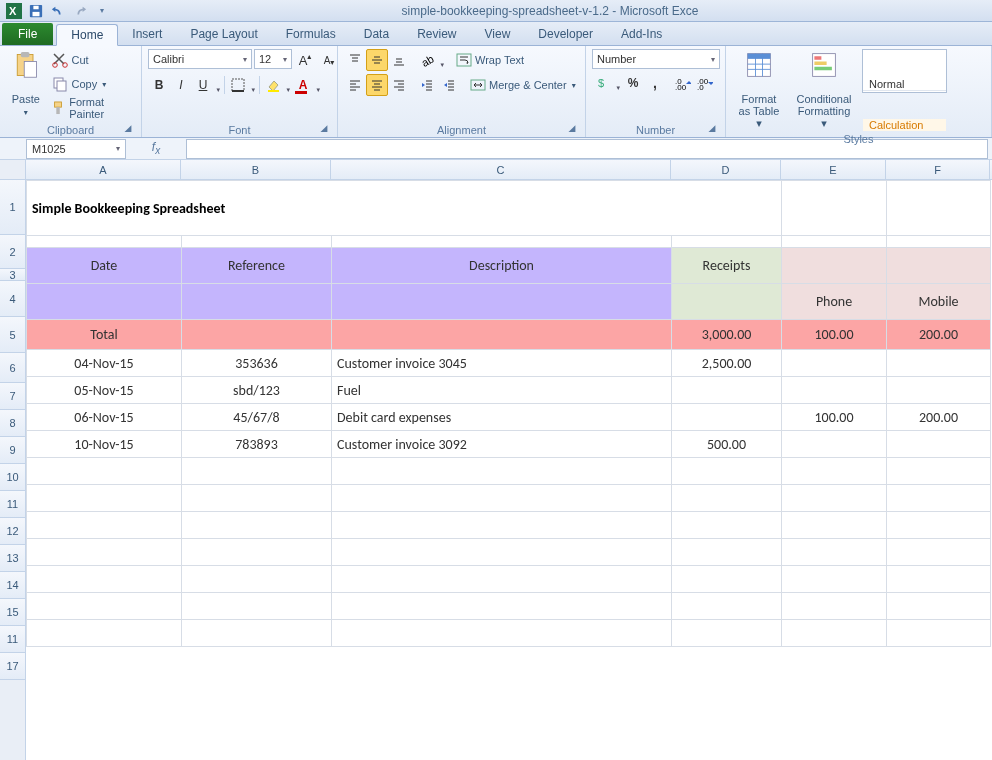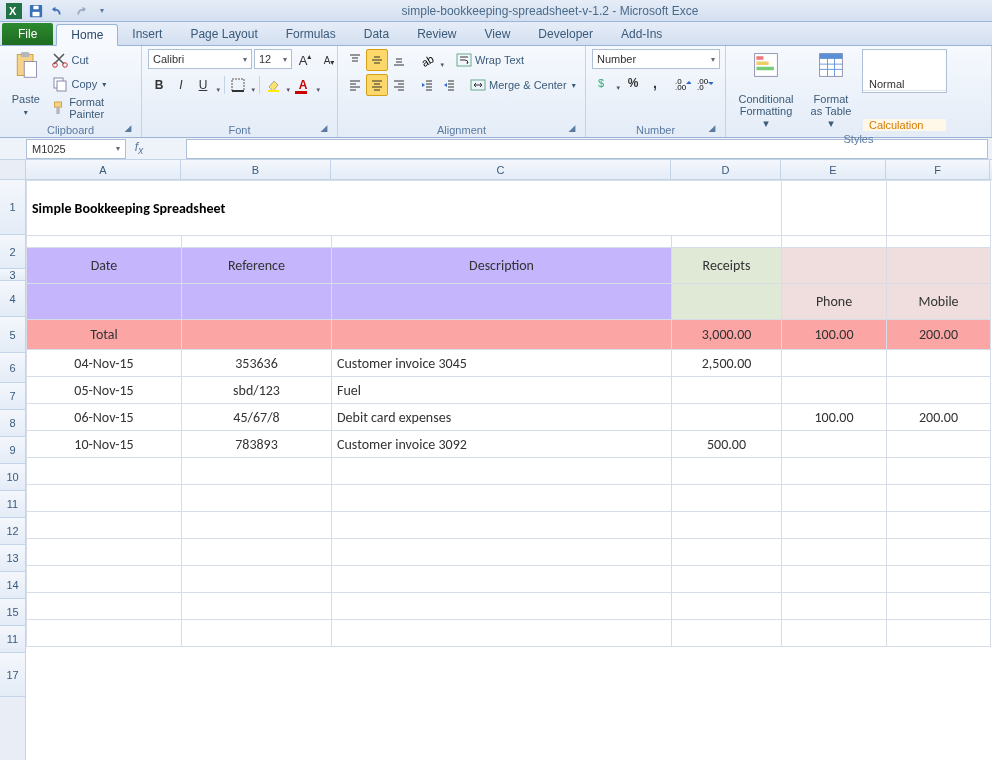"Conditional Formatting ▾" div.big-btn { order: before "Format as Table ▾" -> after "Format as Table ▾" }
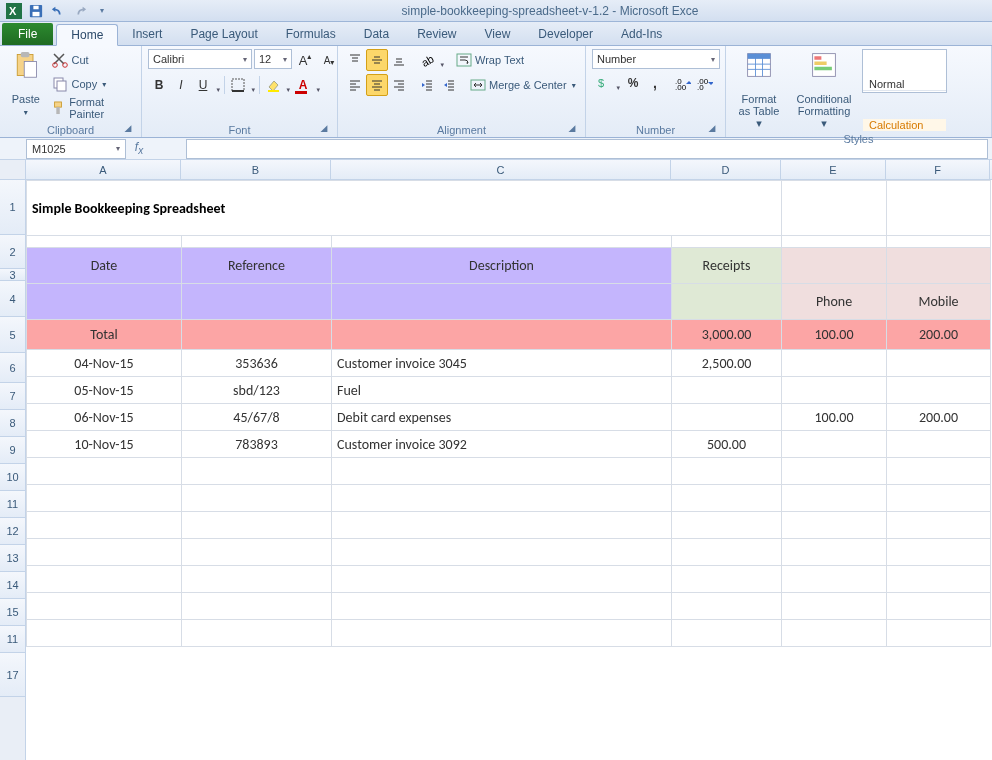"fx" div { justify-content: none -> center }
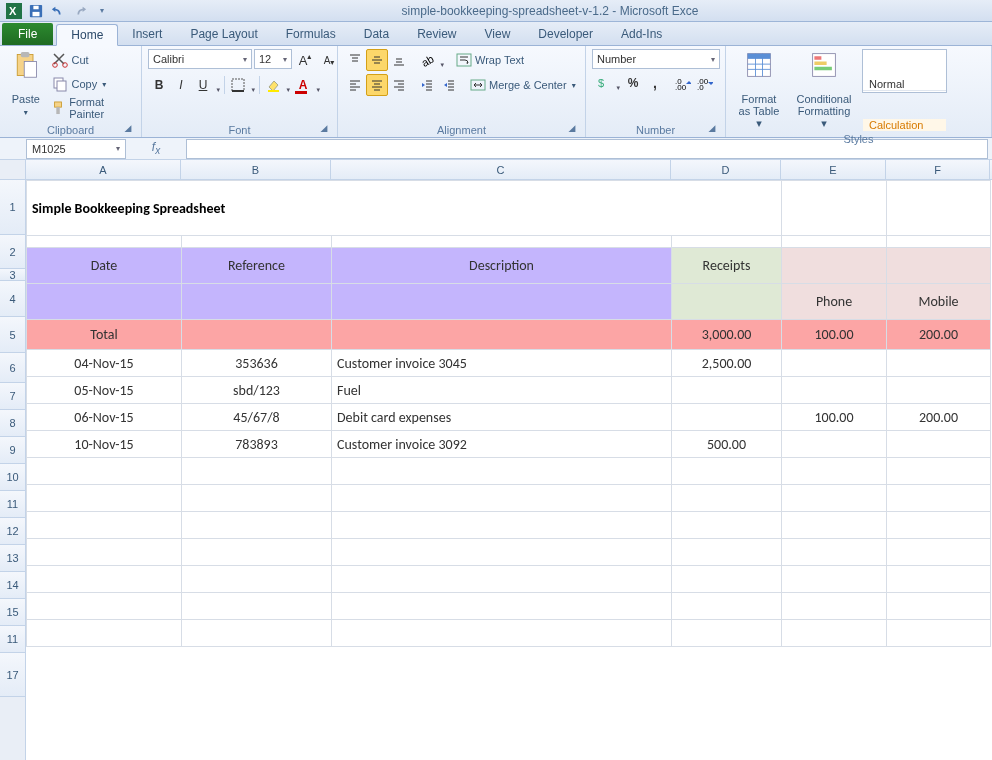"17" div.rowhdr { height: 44px -> 27px }
